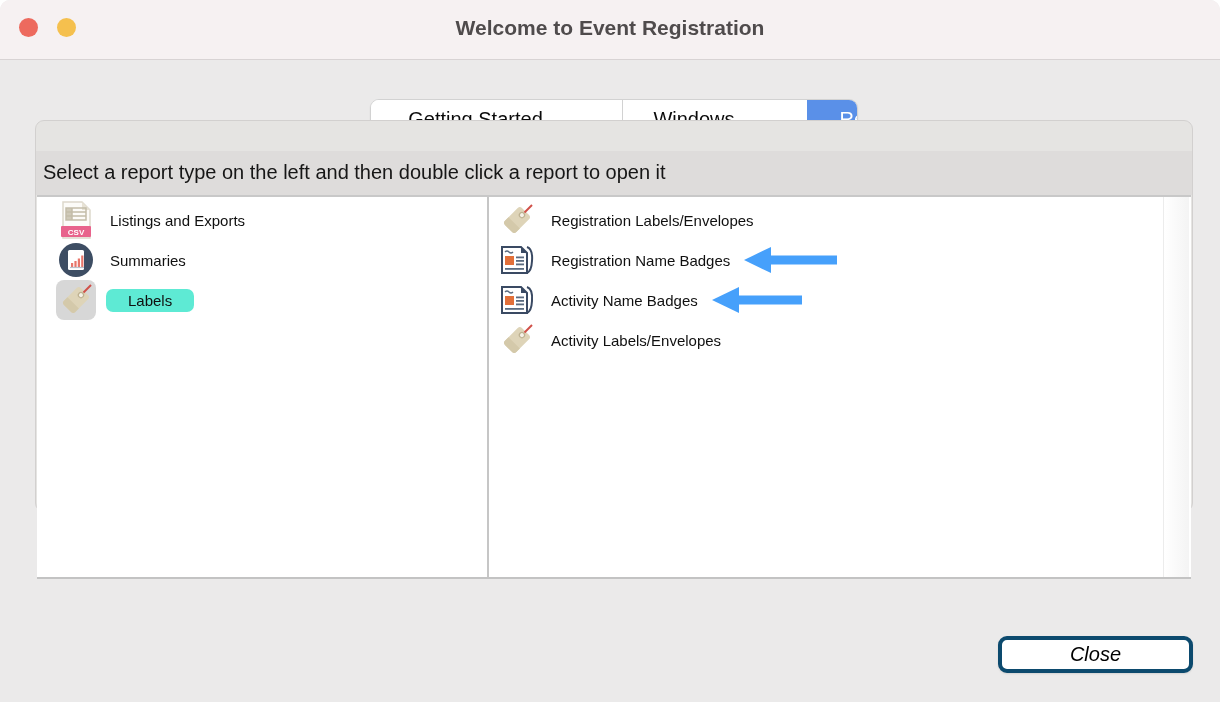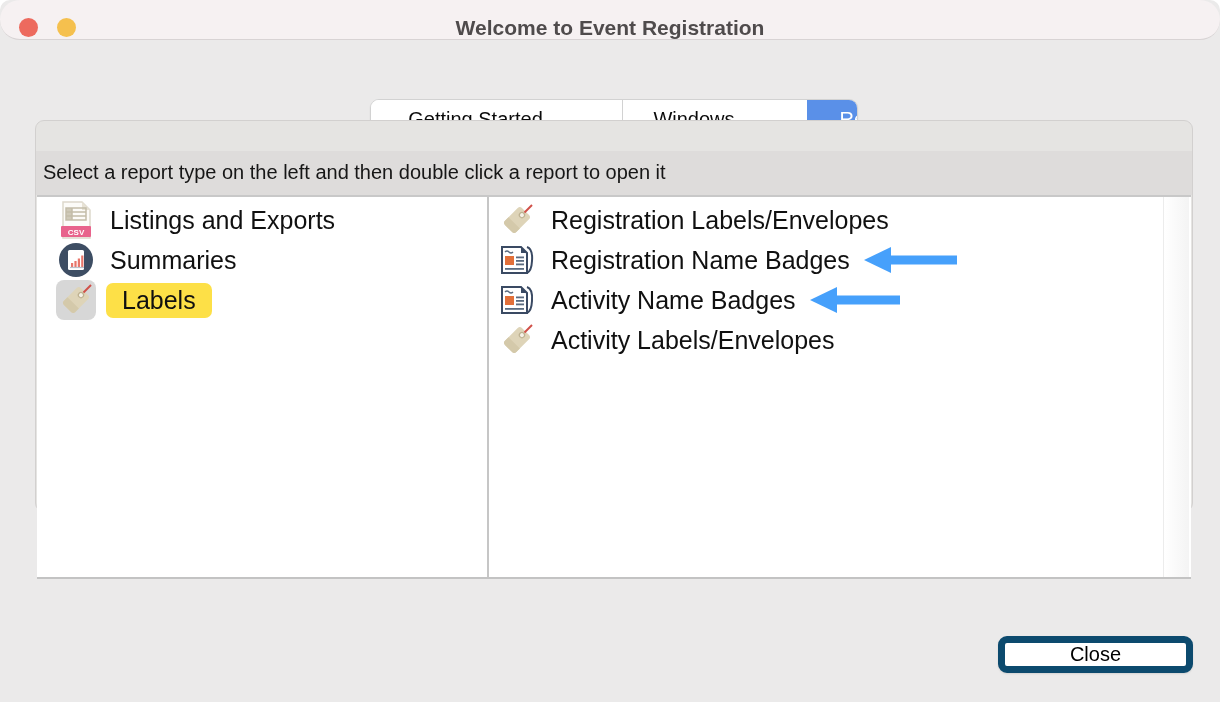"Welcome to Event Registration" .titlebar { border-radius: 28px -> none; height: 40px -> 60px }
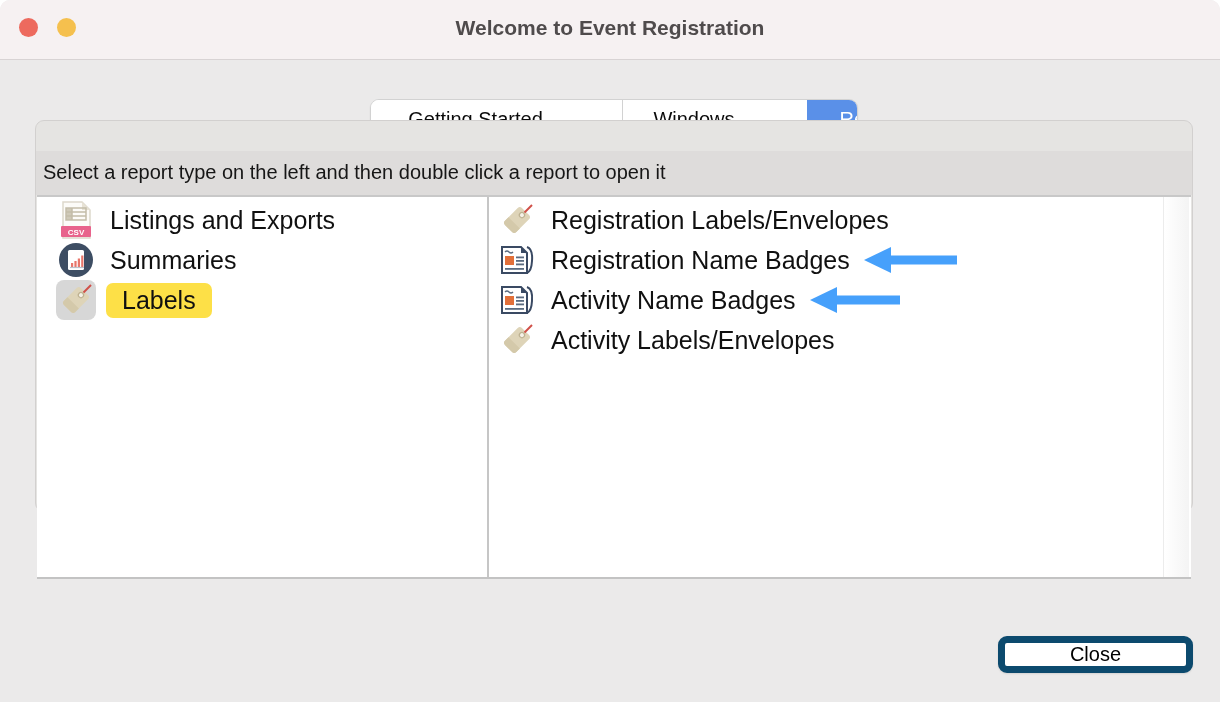"Listings and Exports" .row-label { font-size: 25px -> 15px }
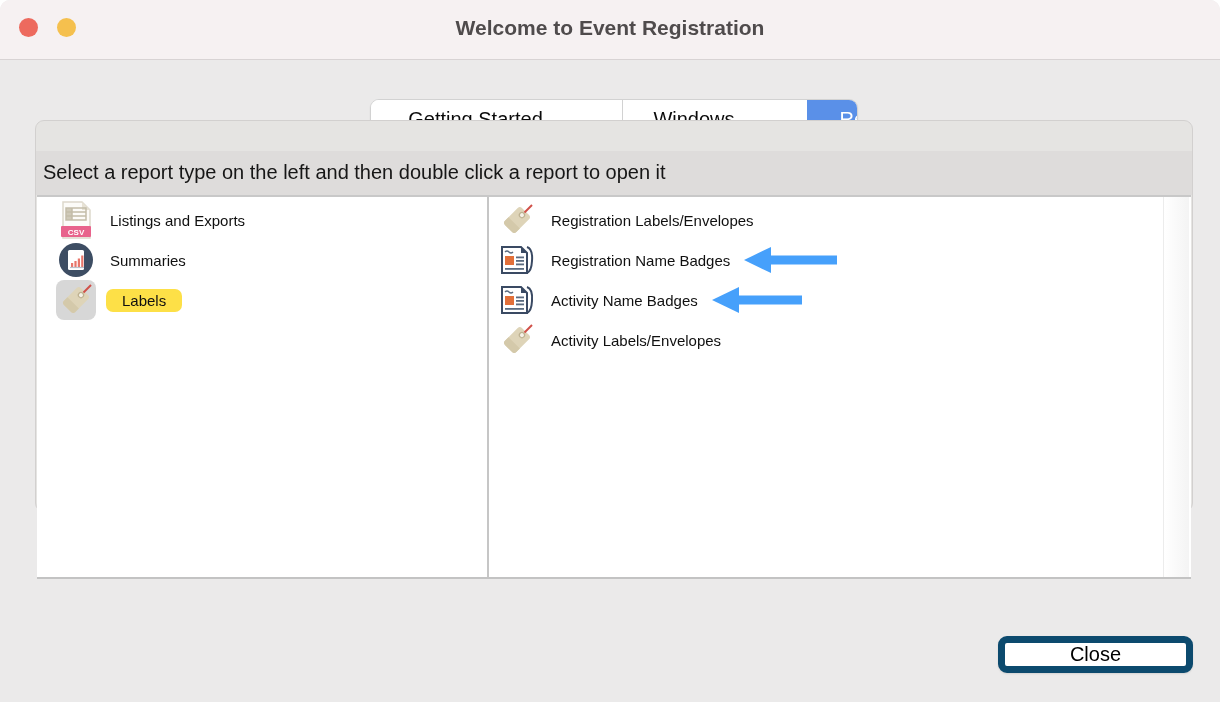"Labels" .row.selected .row-label { background: #fde047 -> #5eead4; padding: 3px 16px -> 3px 22px }
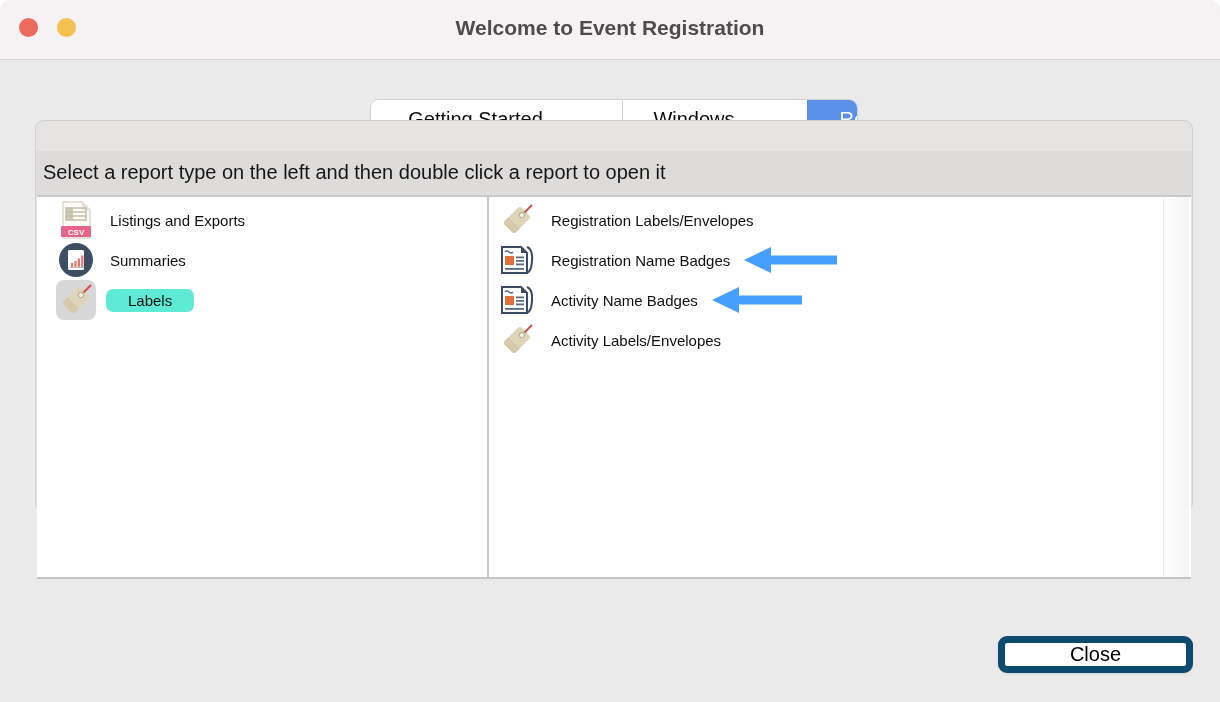"Close" .close-btn { border: 7px solid #0c4a6e -> 4px solid #0c4a6e; font-style: none -> italic }
